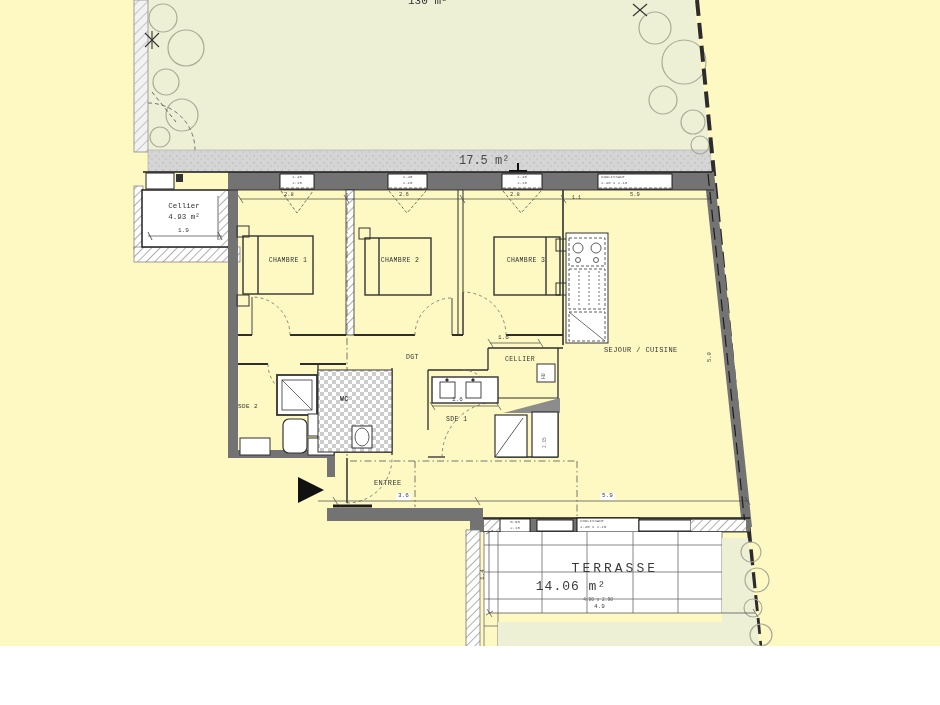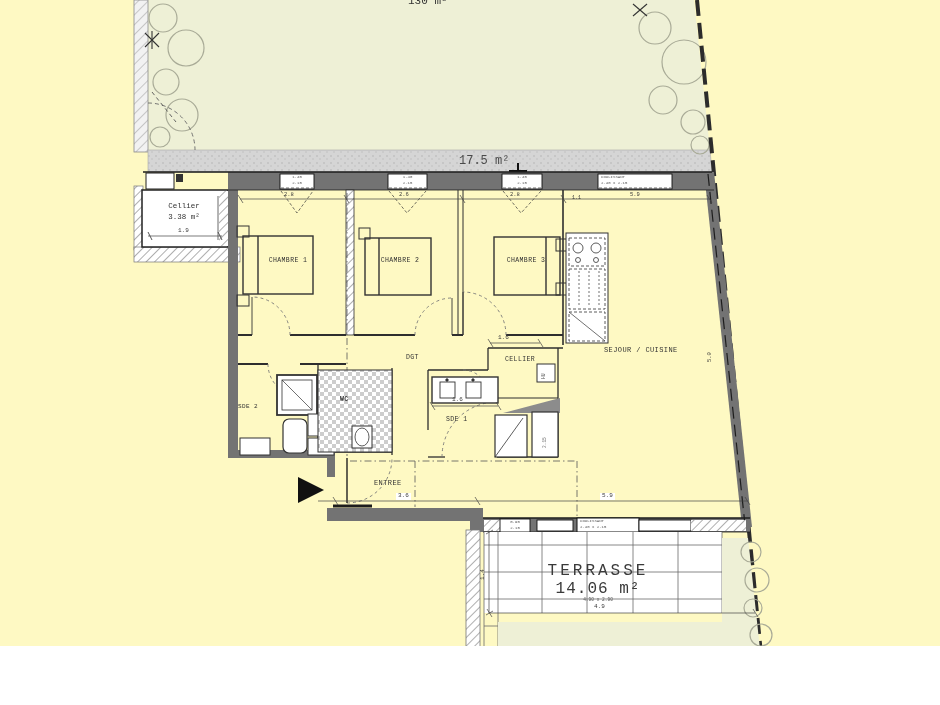"3.38 m²" div.lbl { text: 3.38 -> 4.93 }
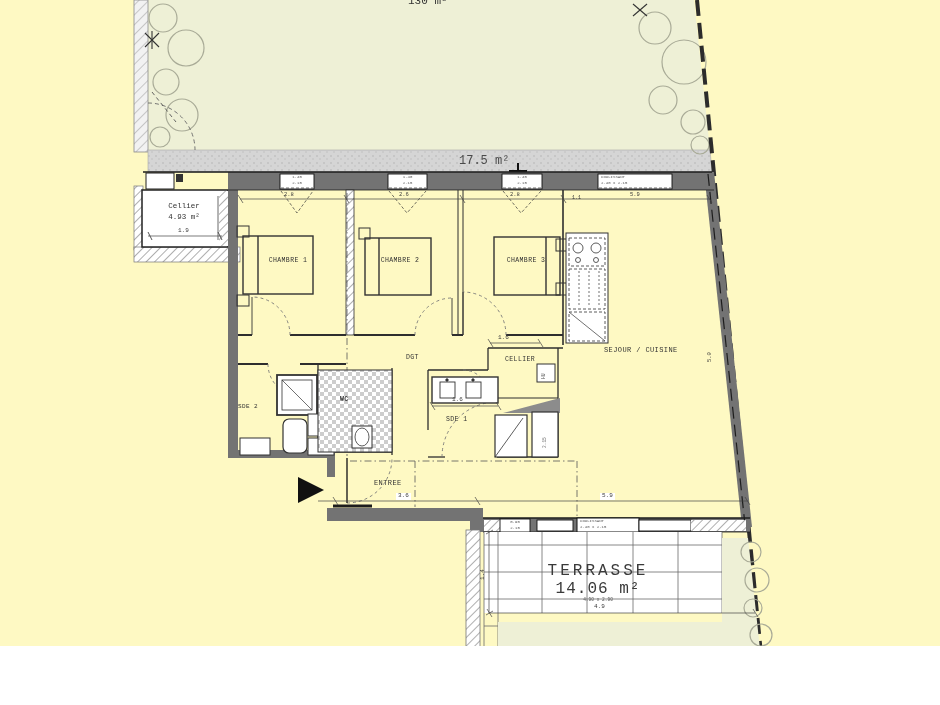"TERRASSE" div.lbl { font-size: 16px -> 13px; text-align: none -> right }
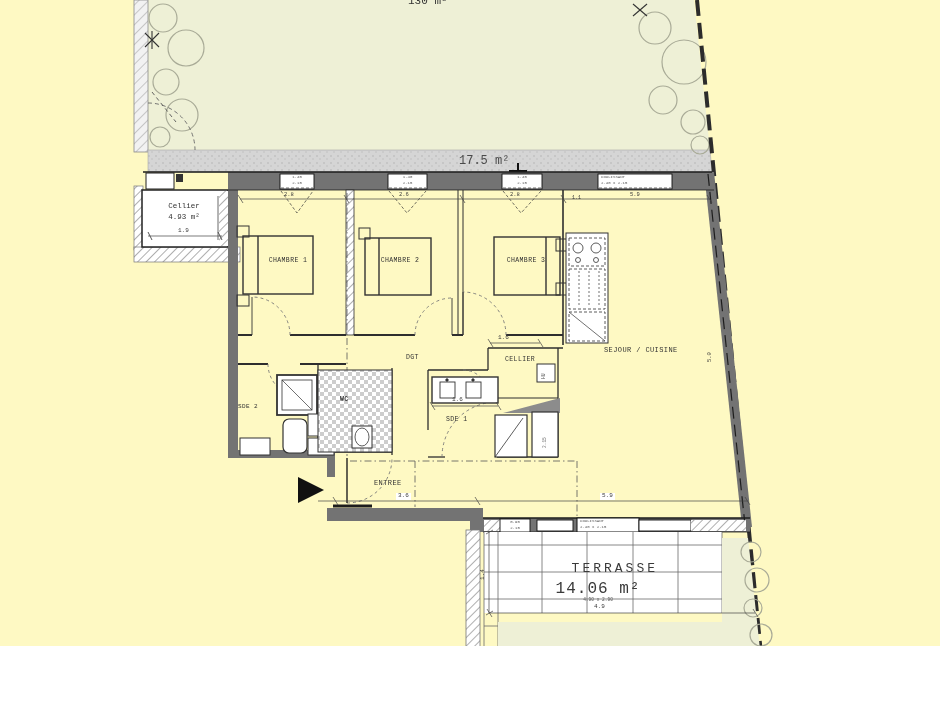"14.06 m²" div.lbl { font-size: 16px -> 13px; left: 538px -> 511px }
